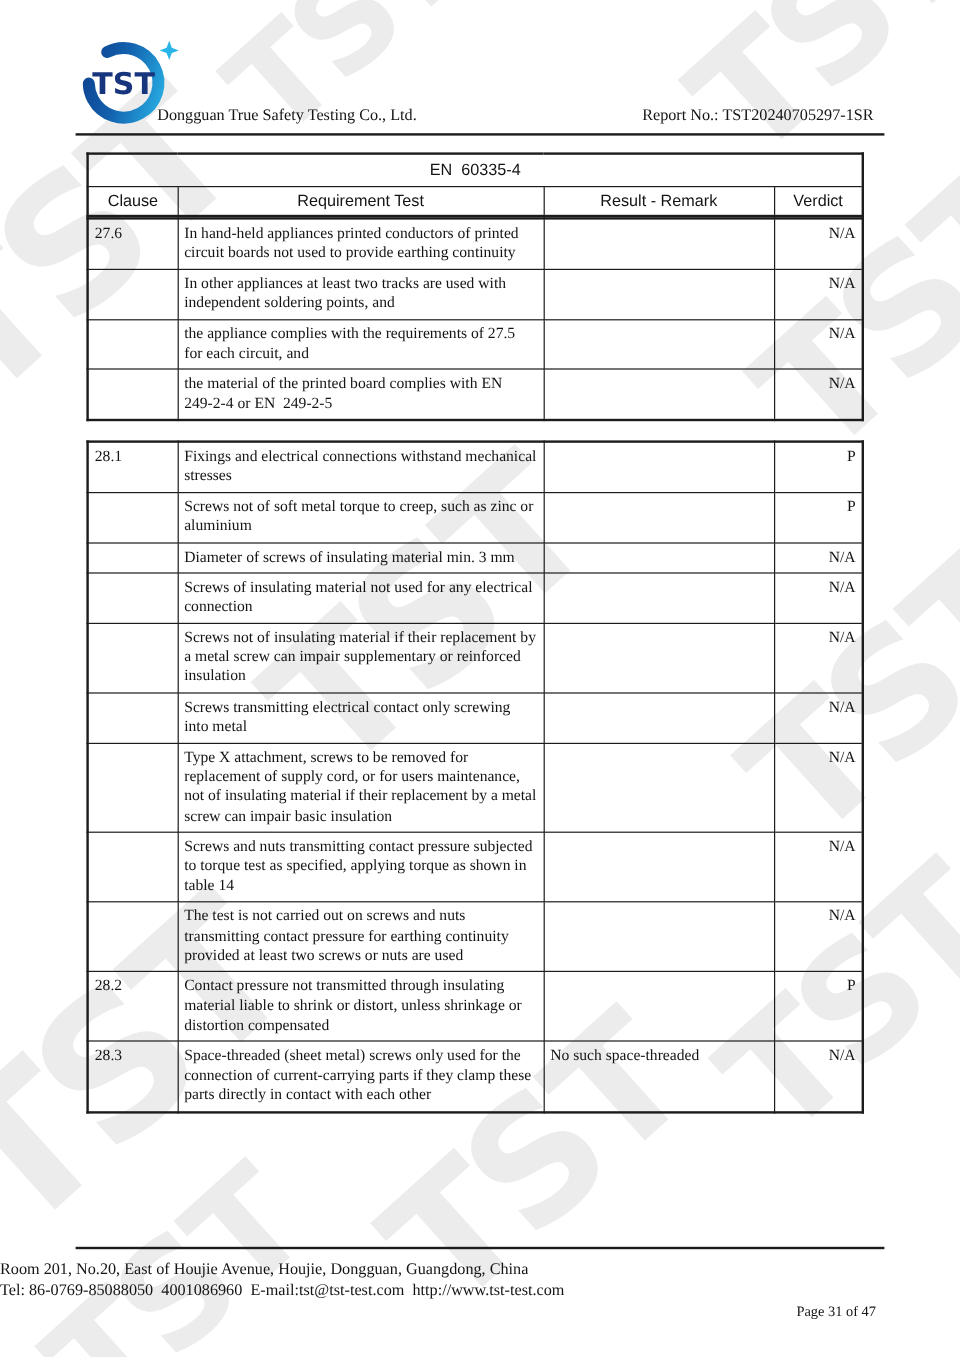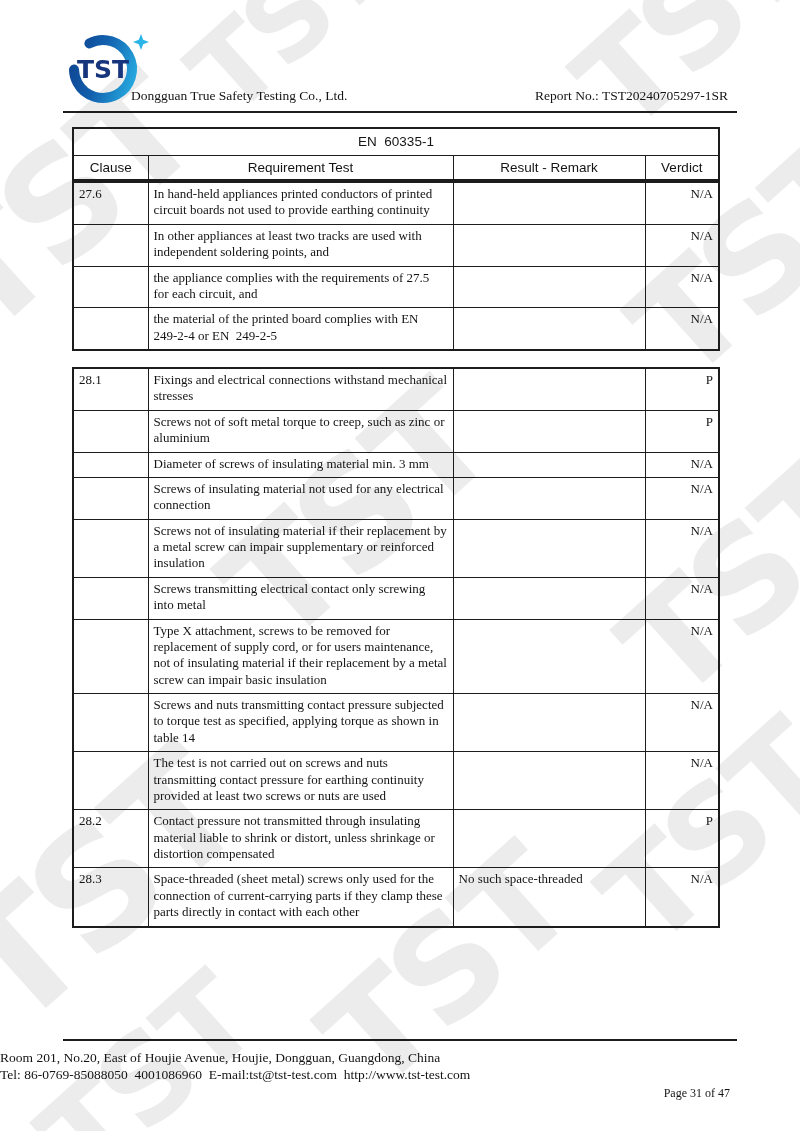"EN 60335-1" th.title-cell { text: 60335-1 -> 60335-4 }
